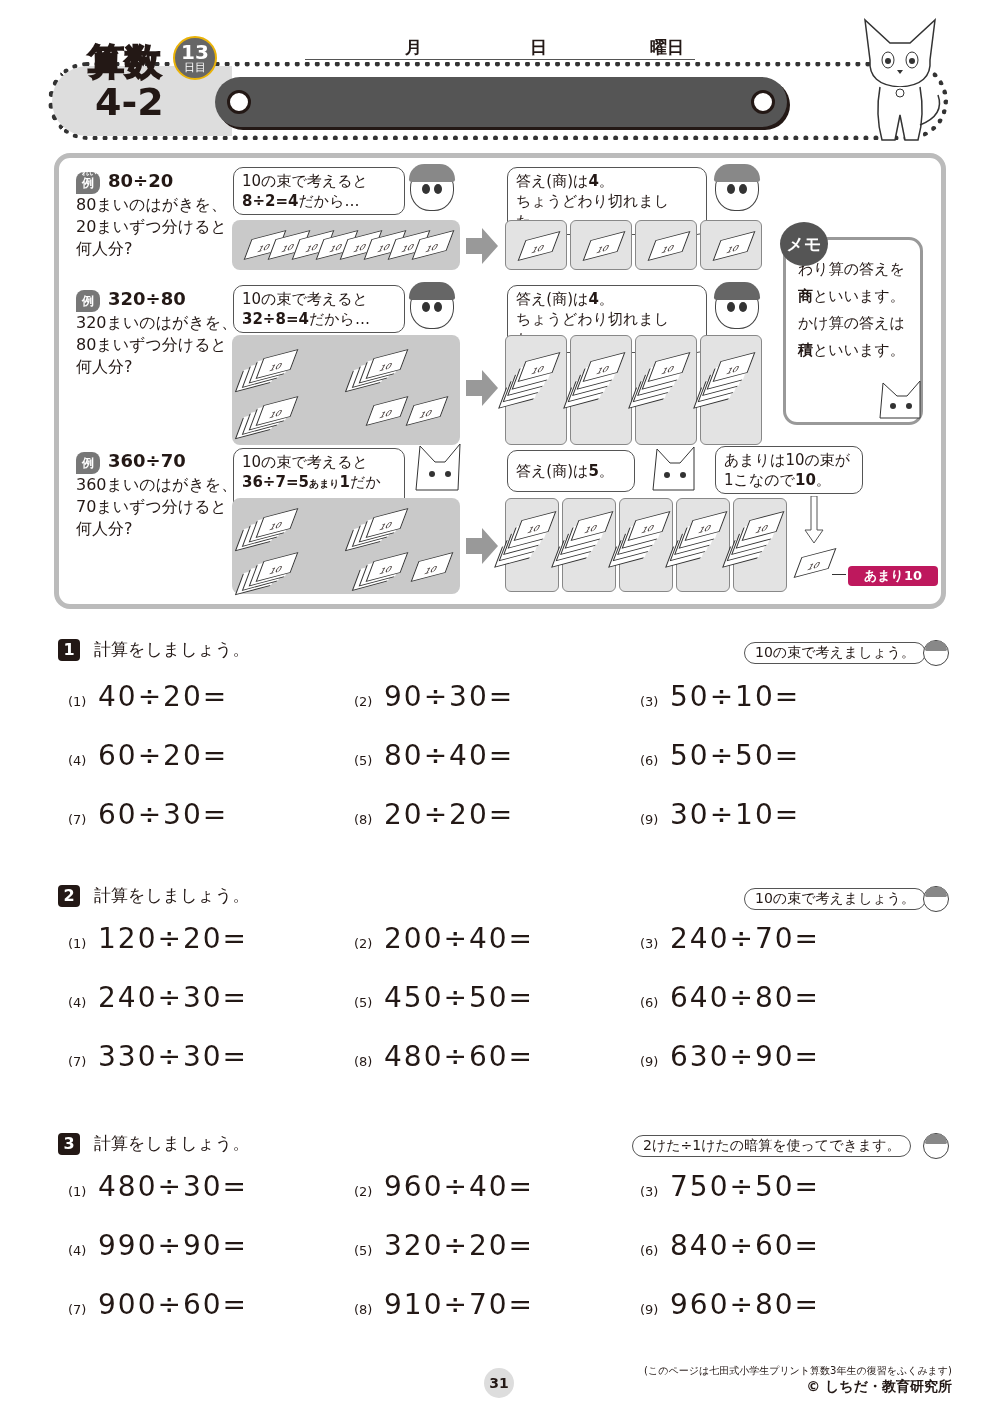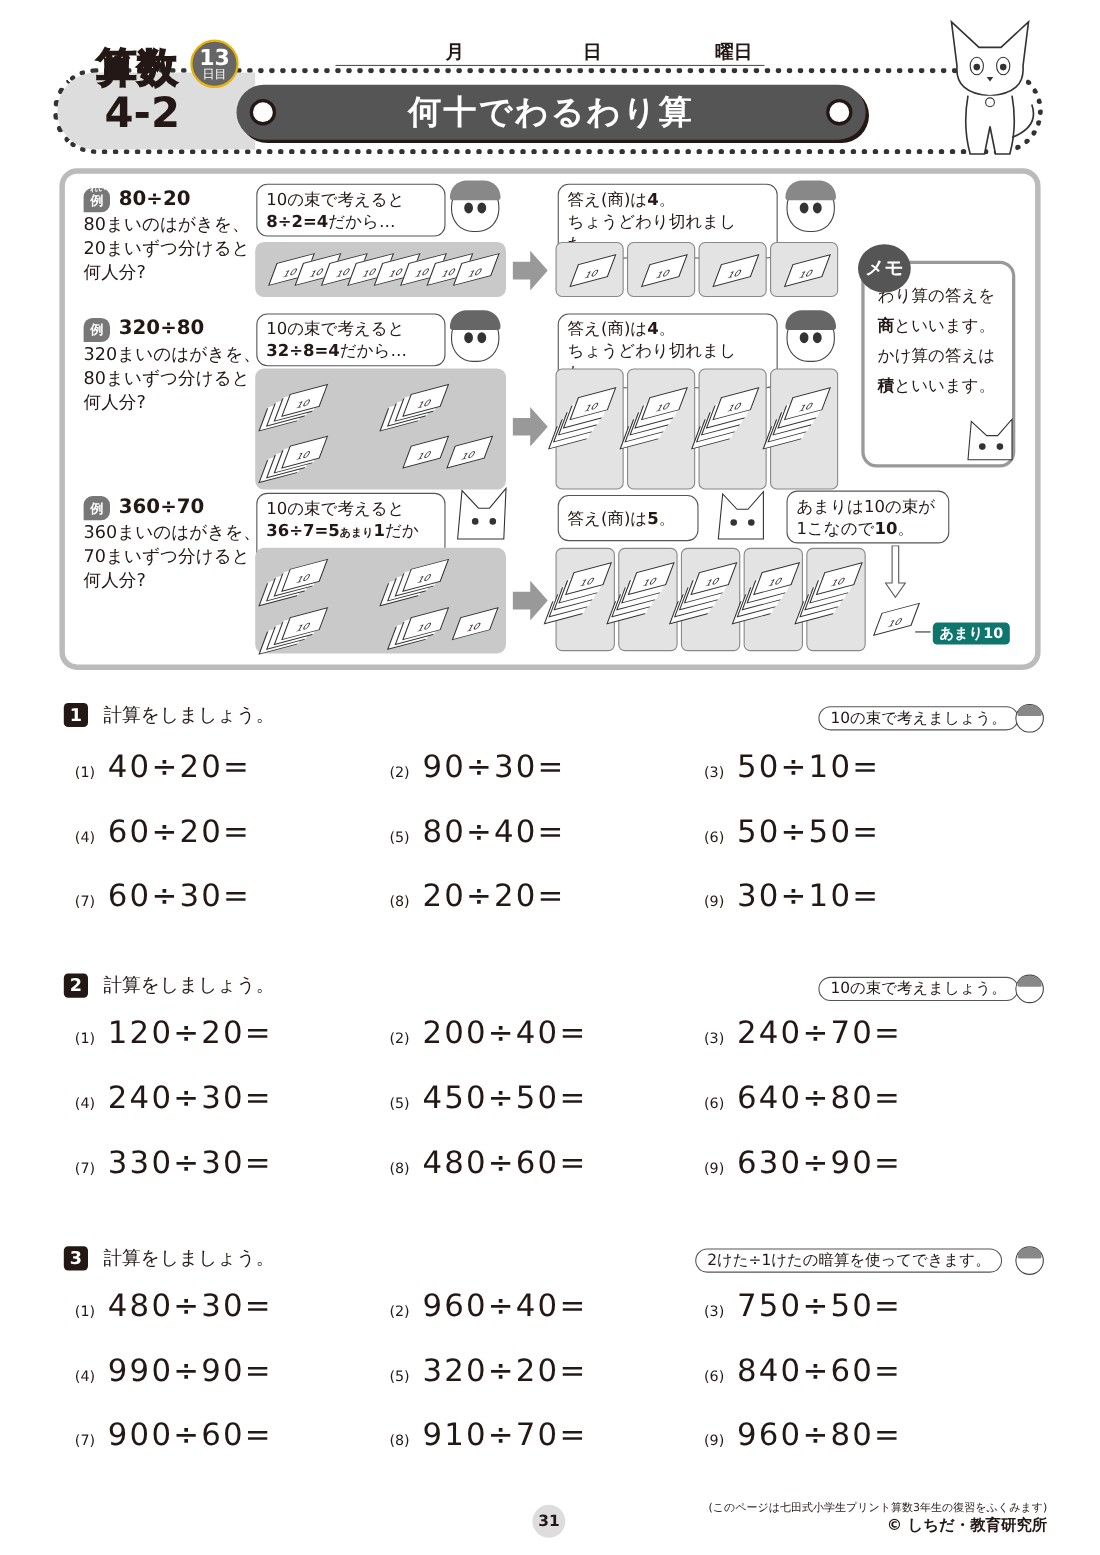"何十でわるわり算" span.title-text { html: <span>何十でわるわり算</span> -> none }
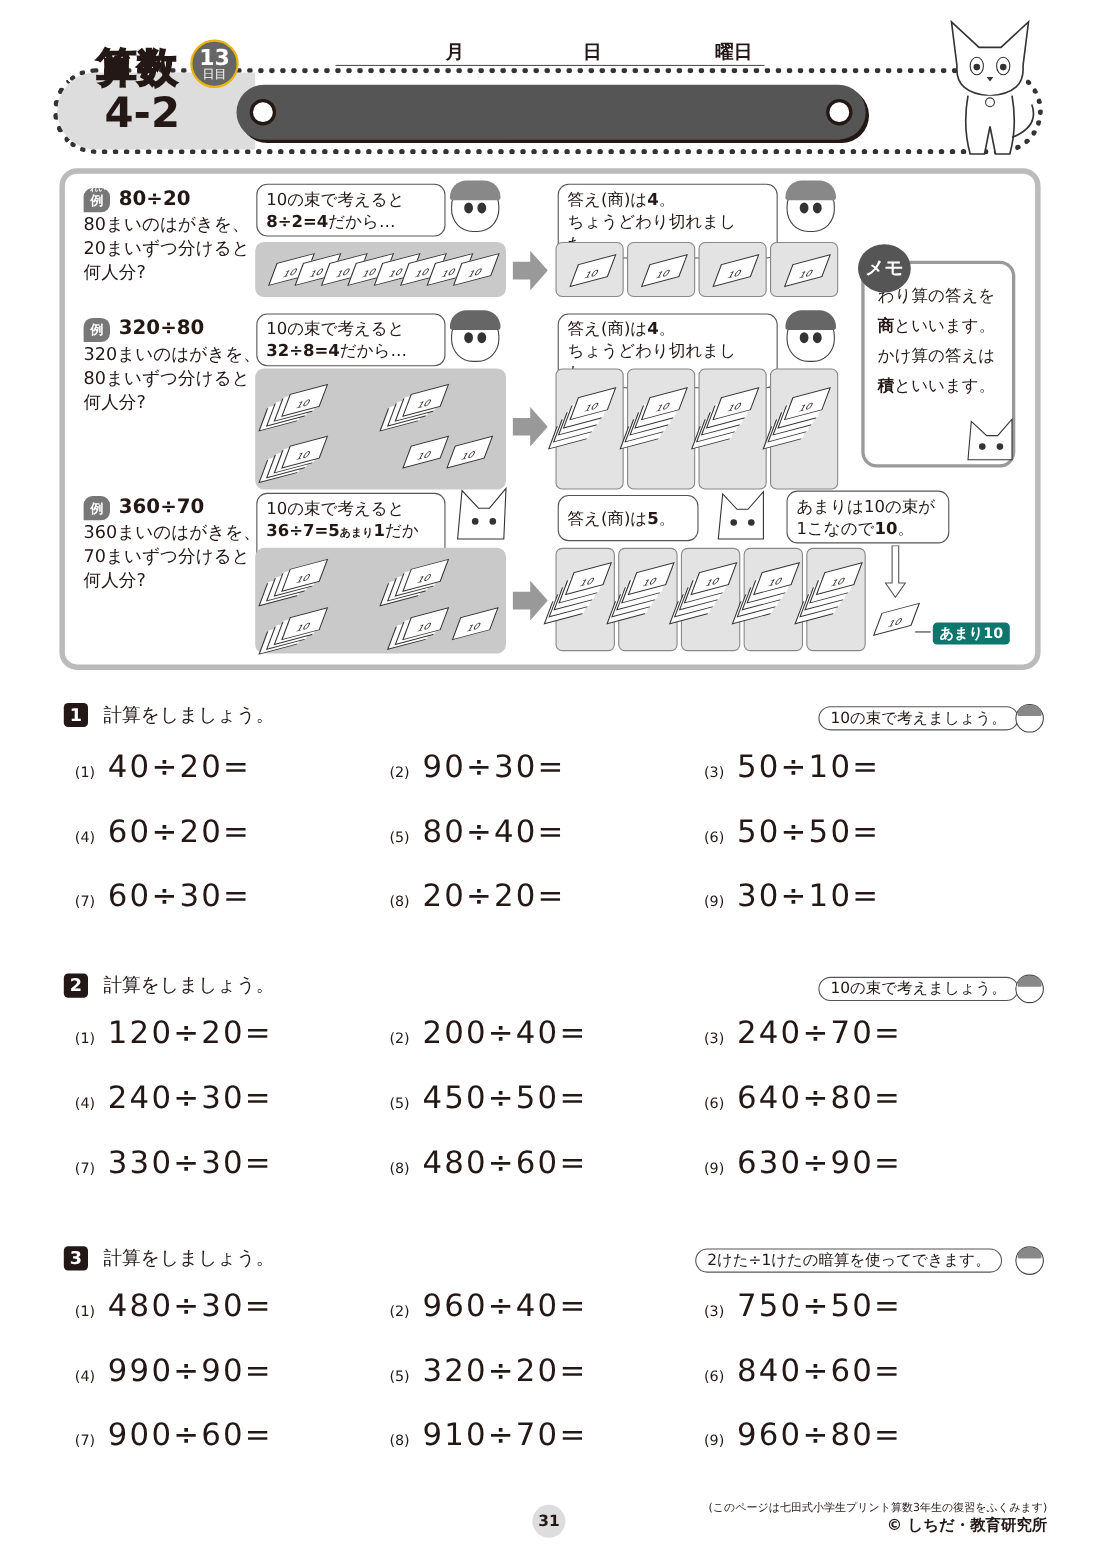"あまり10" .rem-label { background: #0f766e -> #be185d; padding: 1px 6px -> 1px 16px }
